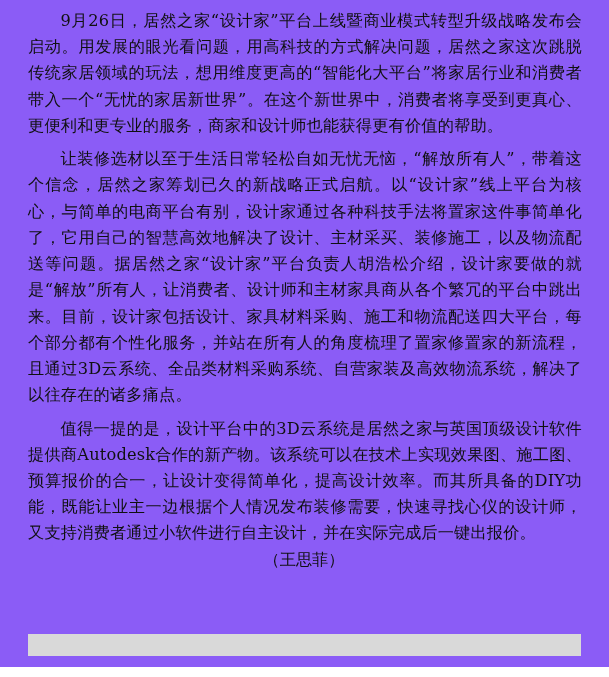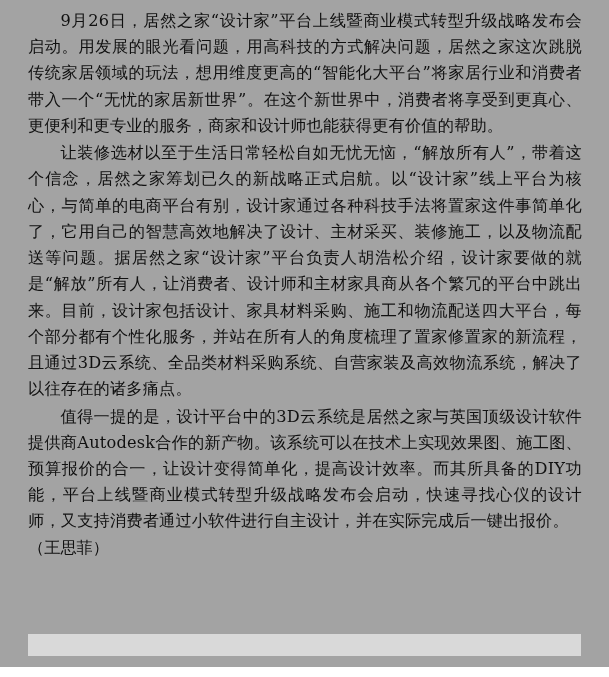"9月26日，居然之家“设计家”平台上线暨商业模式转型升级战略发布会启动。用发展的" .page { background: #a3a3a3 -> #8b5cf6 }
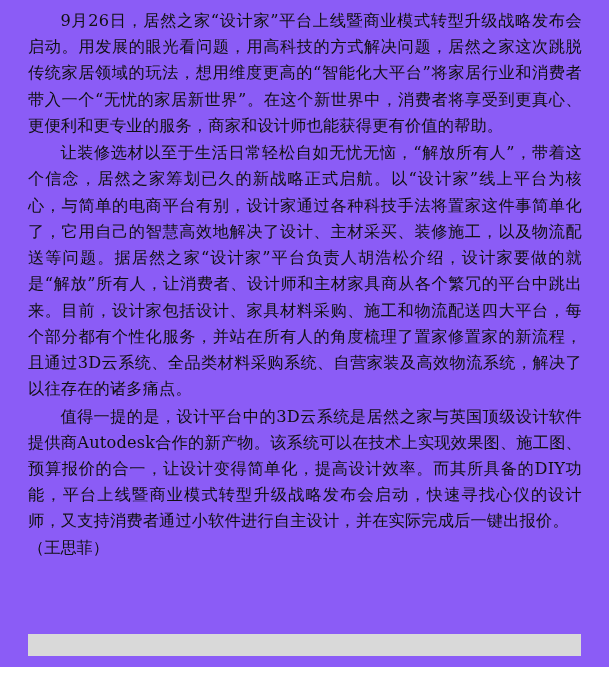"让装修选材以至于生活日常轻松自如无忧无恼，“解放所有人”，带着这个信念，居然之家" .para + .para { margin-top: 1px -> 7px }
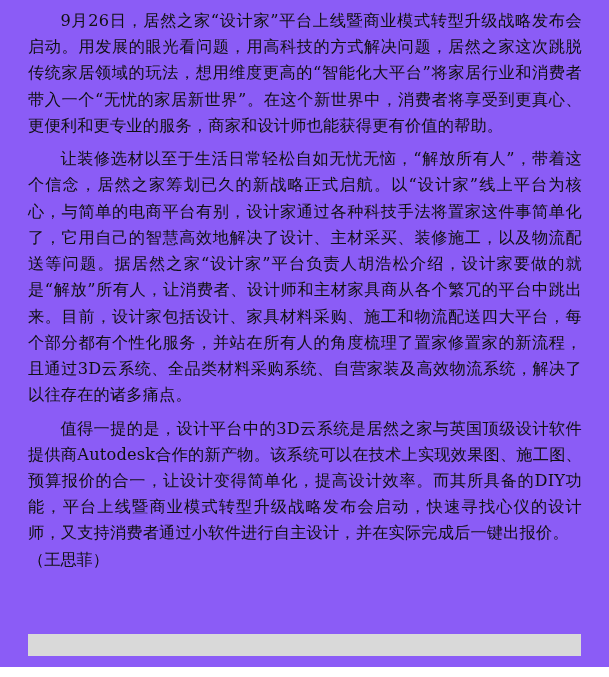"值得一提的是，设计平台中的3D云系统是居然之家与英国顶级设计软件提供商Autod" p.para { text: 平台上线暨商业模式转型升级战略发布会启动 -> 既能让业主一边根据个人情况发布装修需要 }
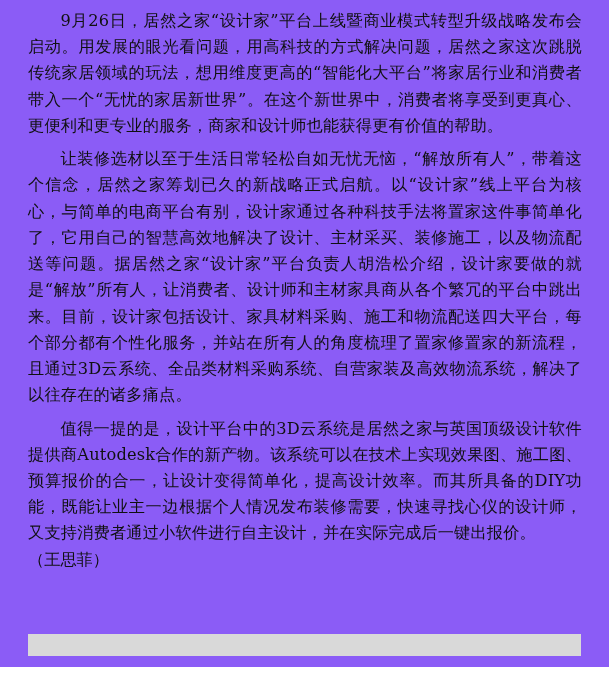"（王思菲）" .sign-line { text-align: left -> center }
